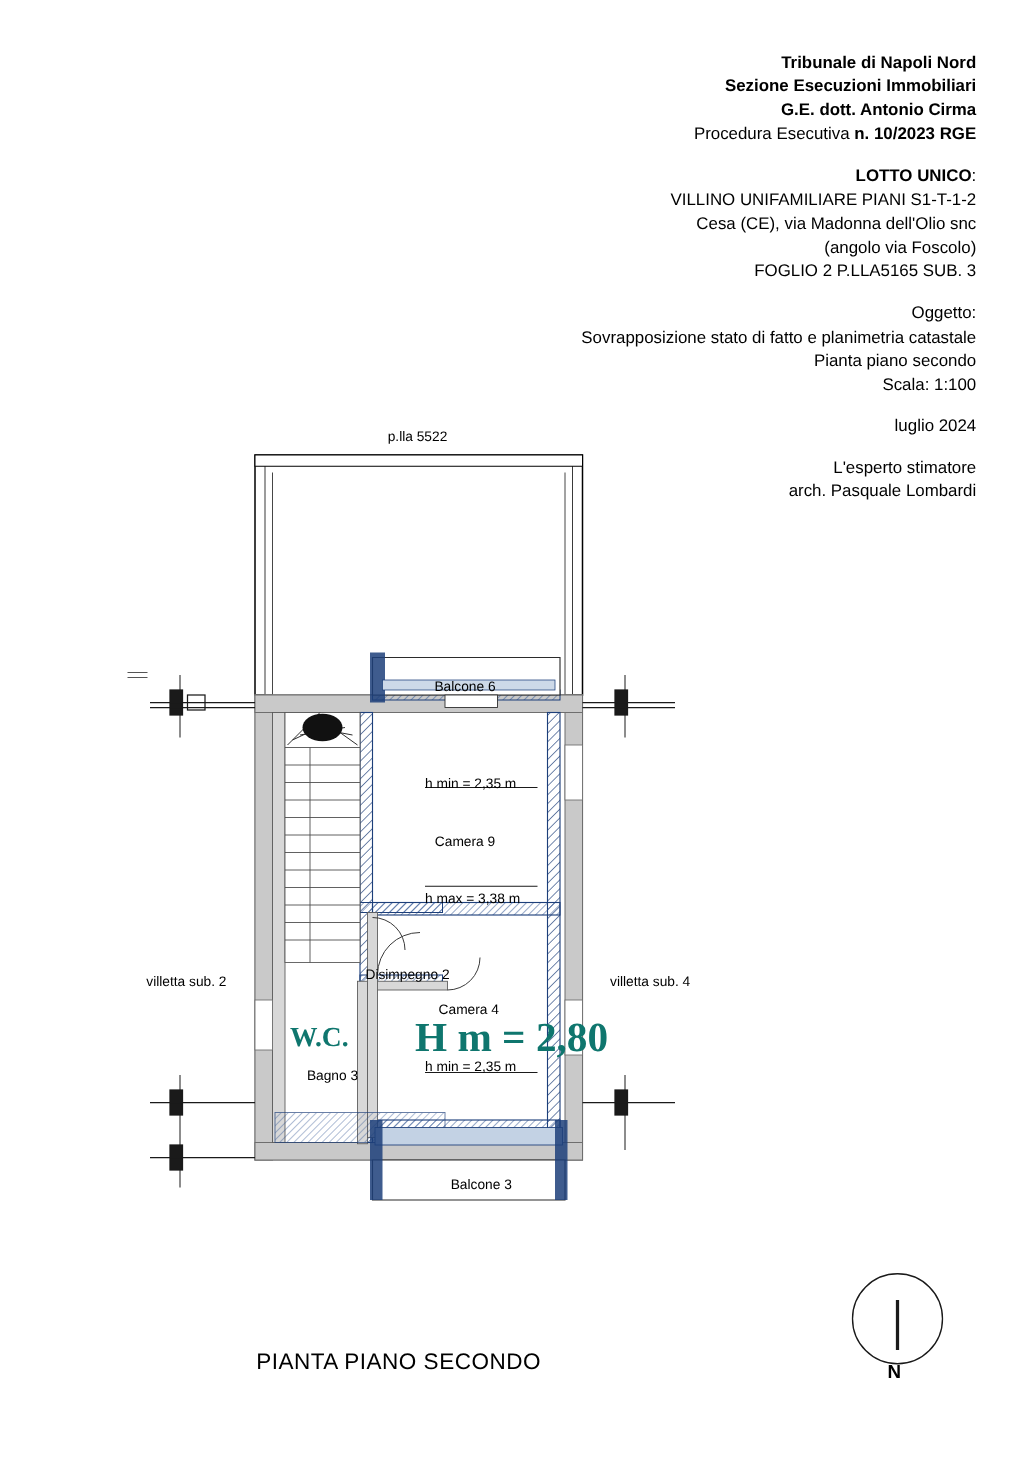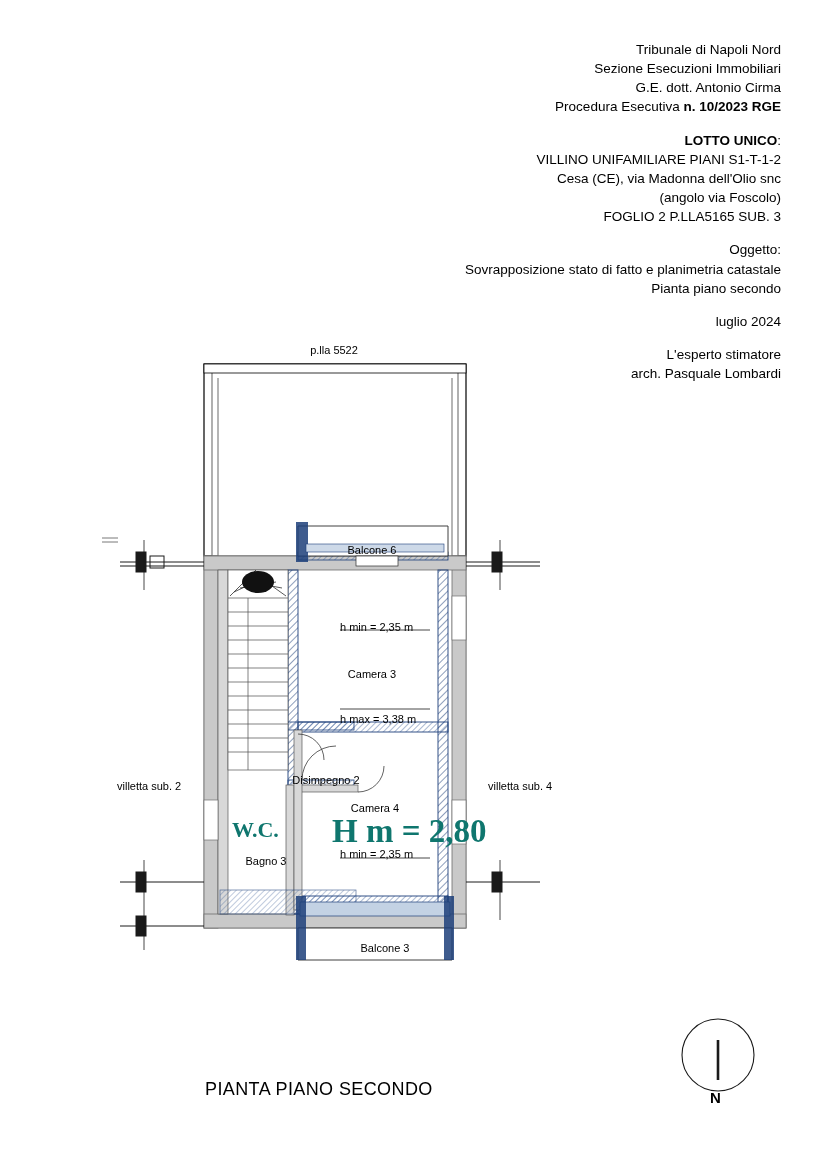"Tribunale di Napoli Nord" .header .bold { font-weight: normal -> bold }
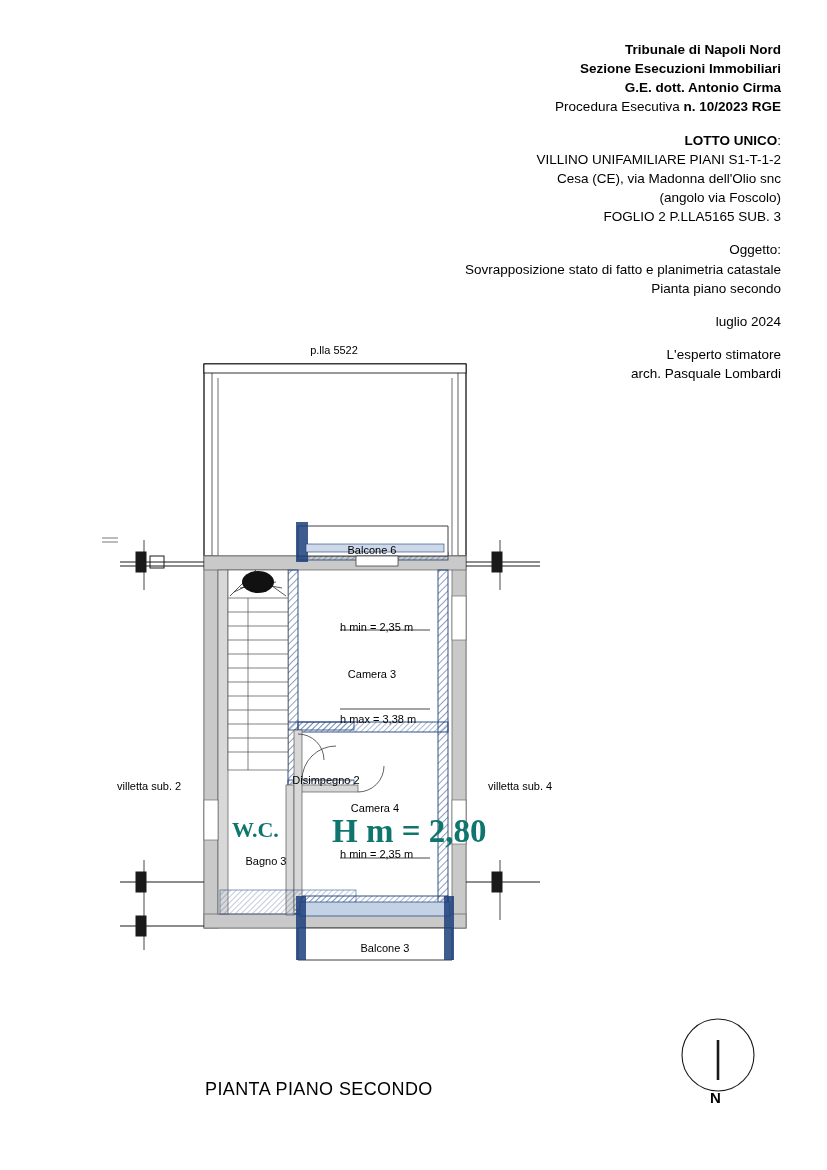"Scala: 1:100" span.line { html: none -> <span>Scala: 1:100</span> }
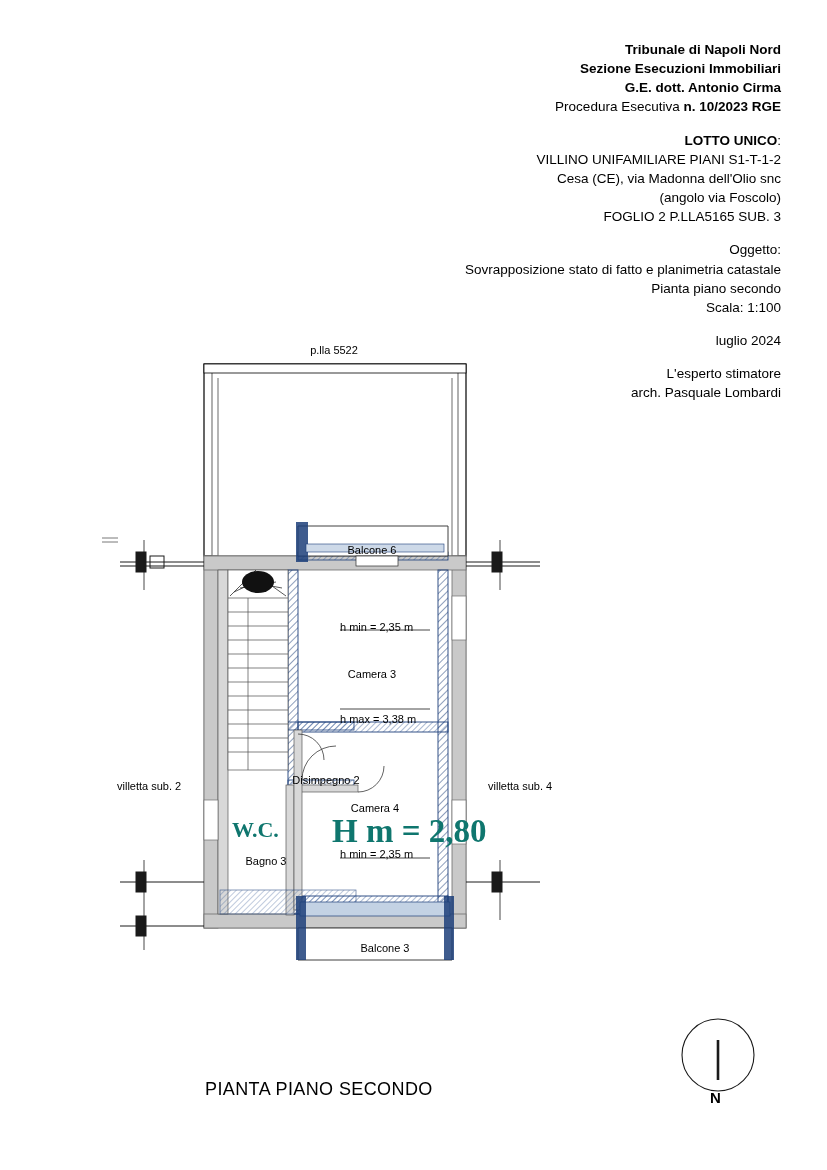"Camera 3" div.label { text: 3 -> 9 }
